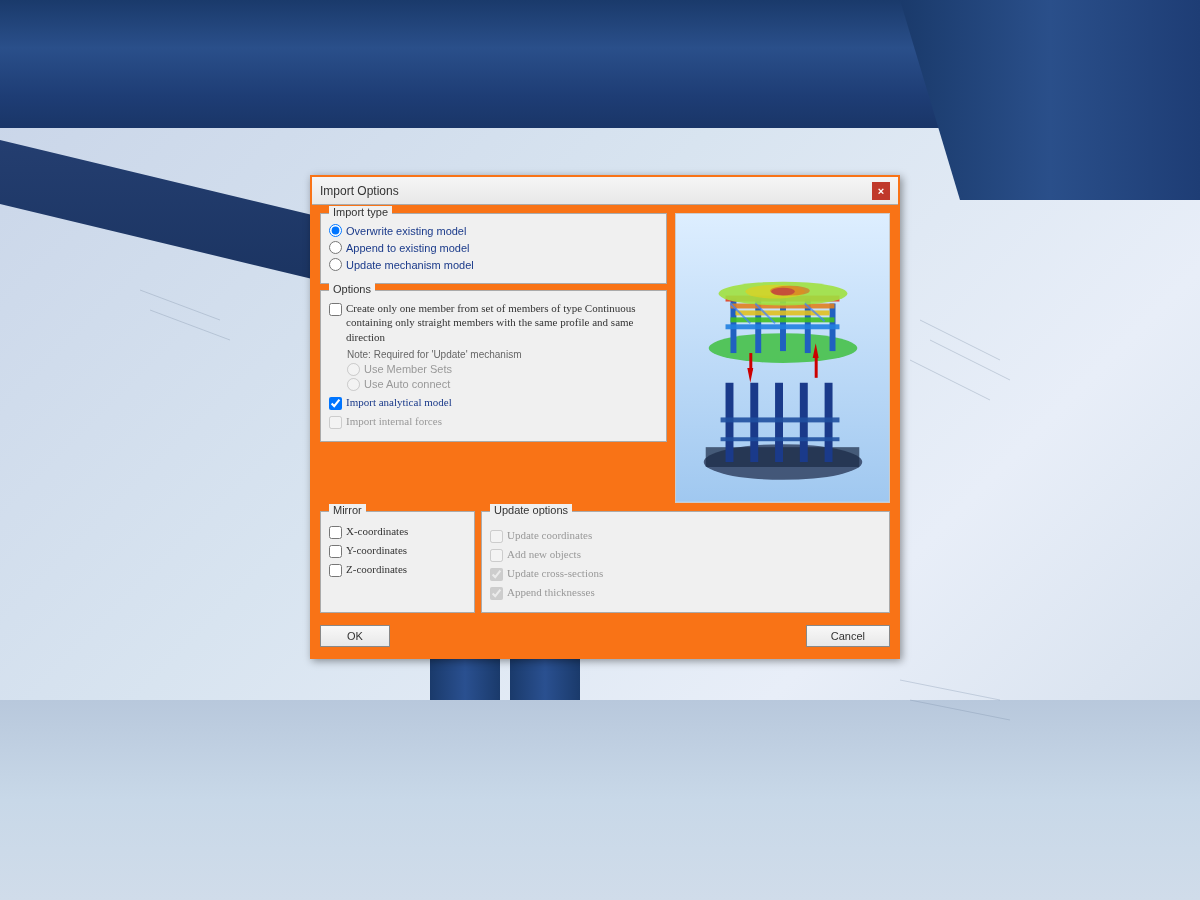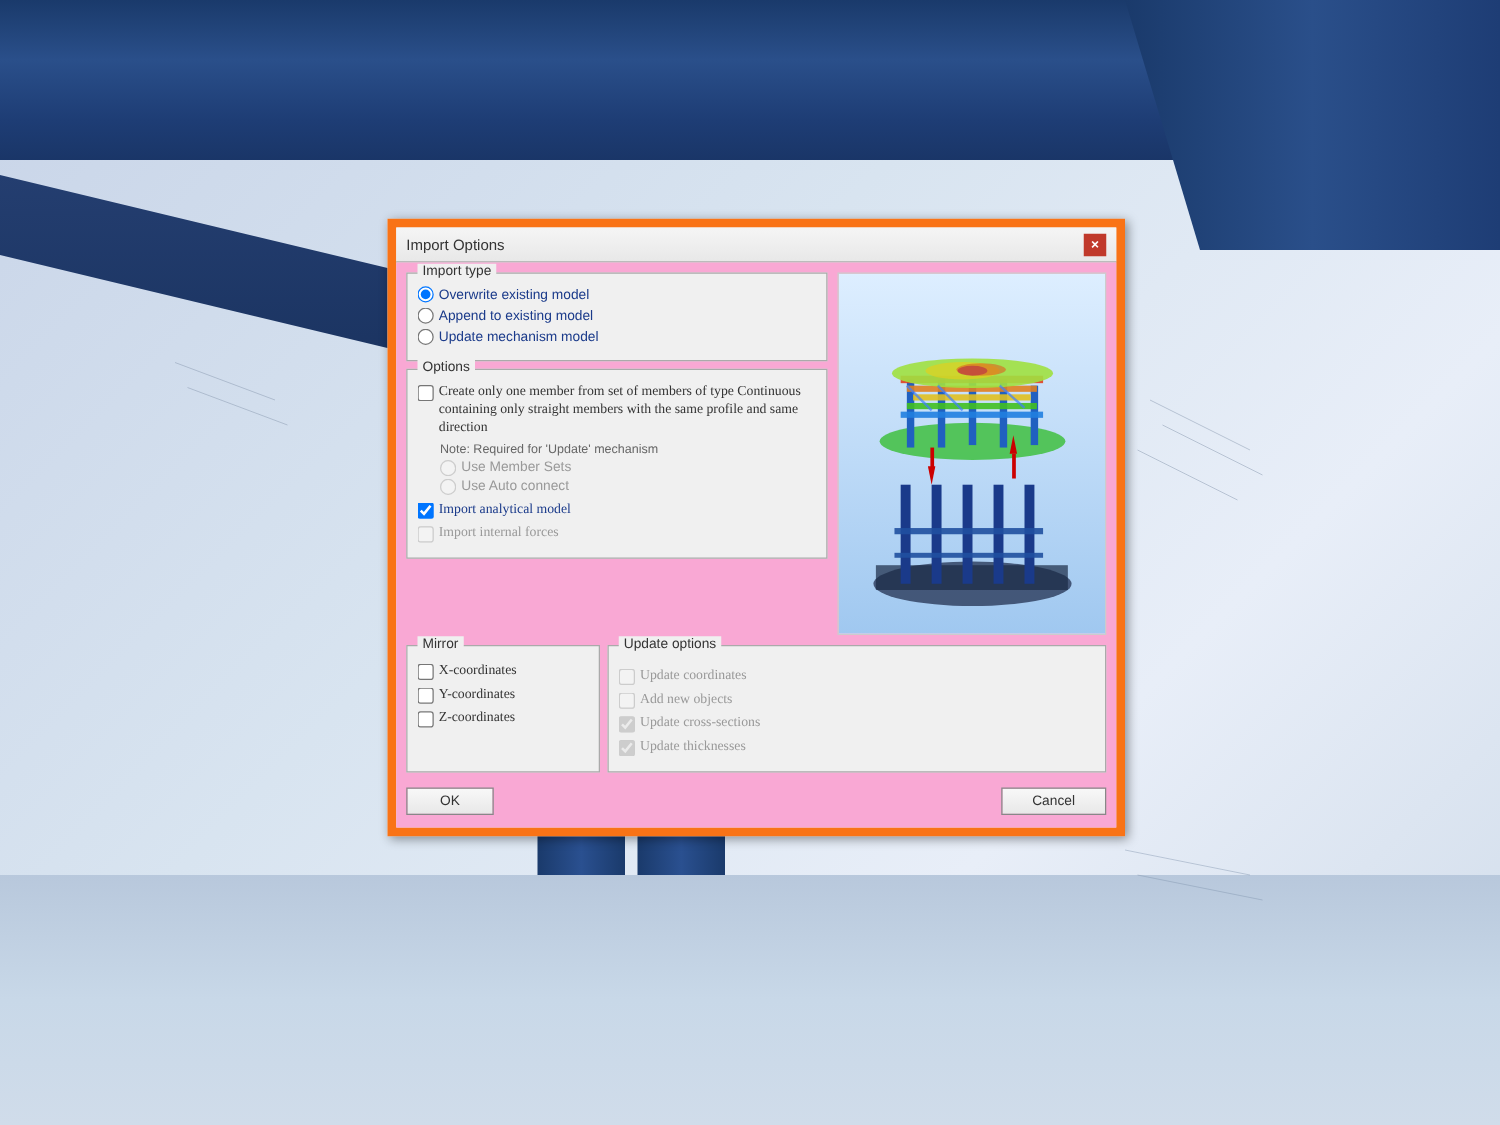"Import Options" .dialog { border: 7px solid #f97316 -> 2px solid #f97316 }
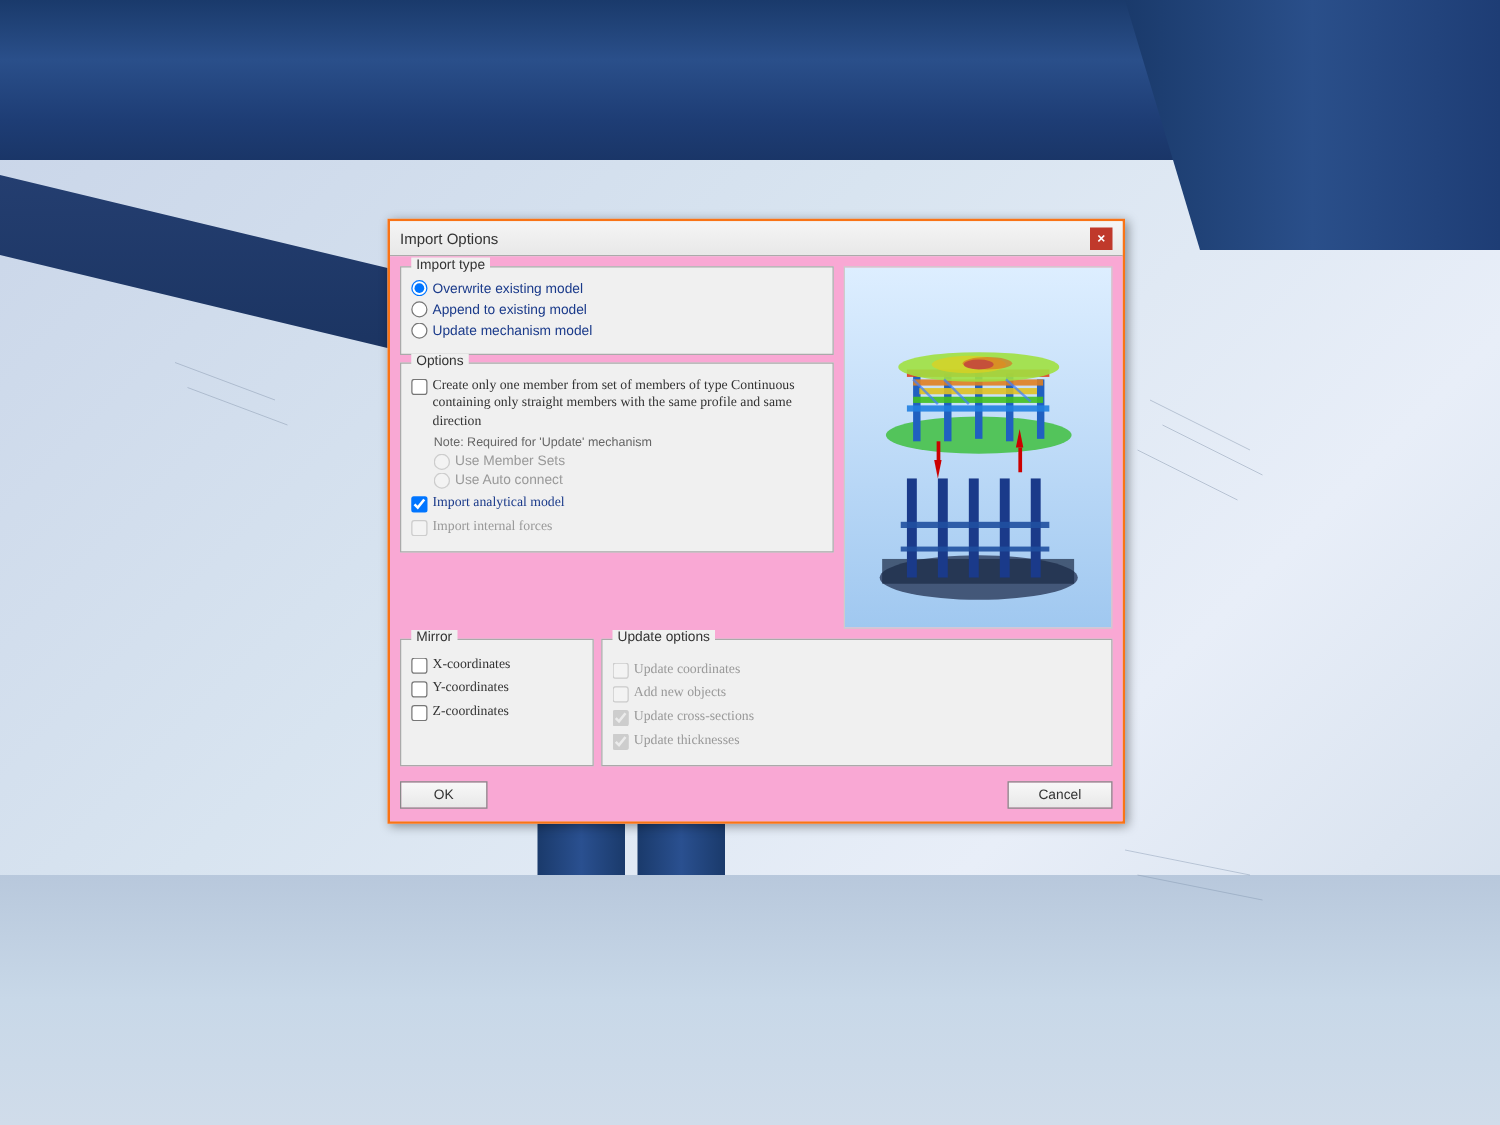"Import type" .dialog-body { background: #f9a8d4 -> #f97316 }
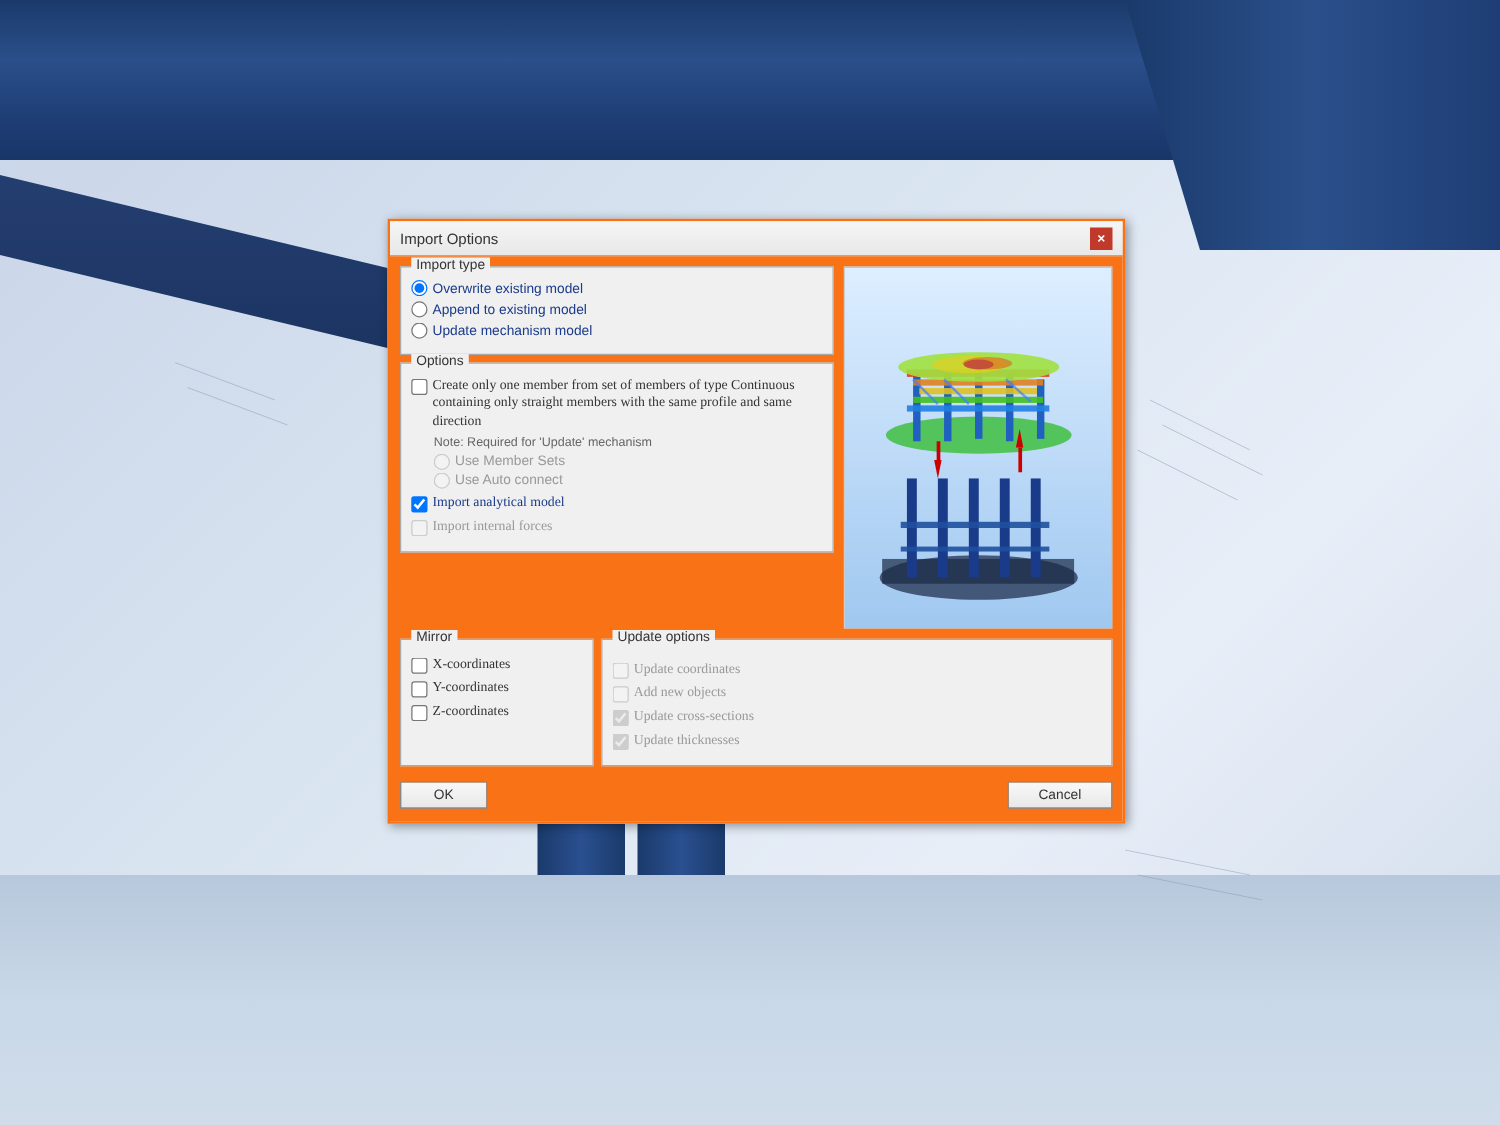"Update thicknesses" span.check-label { text: Update -> Append }
